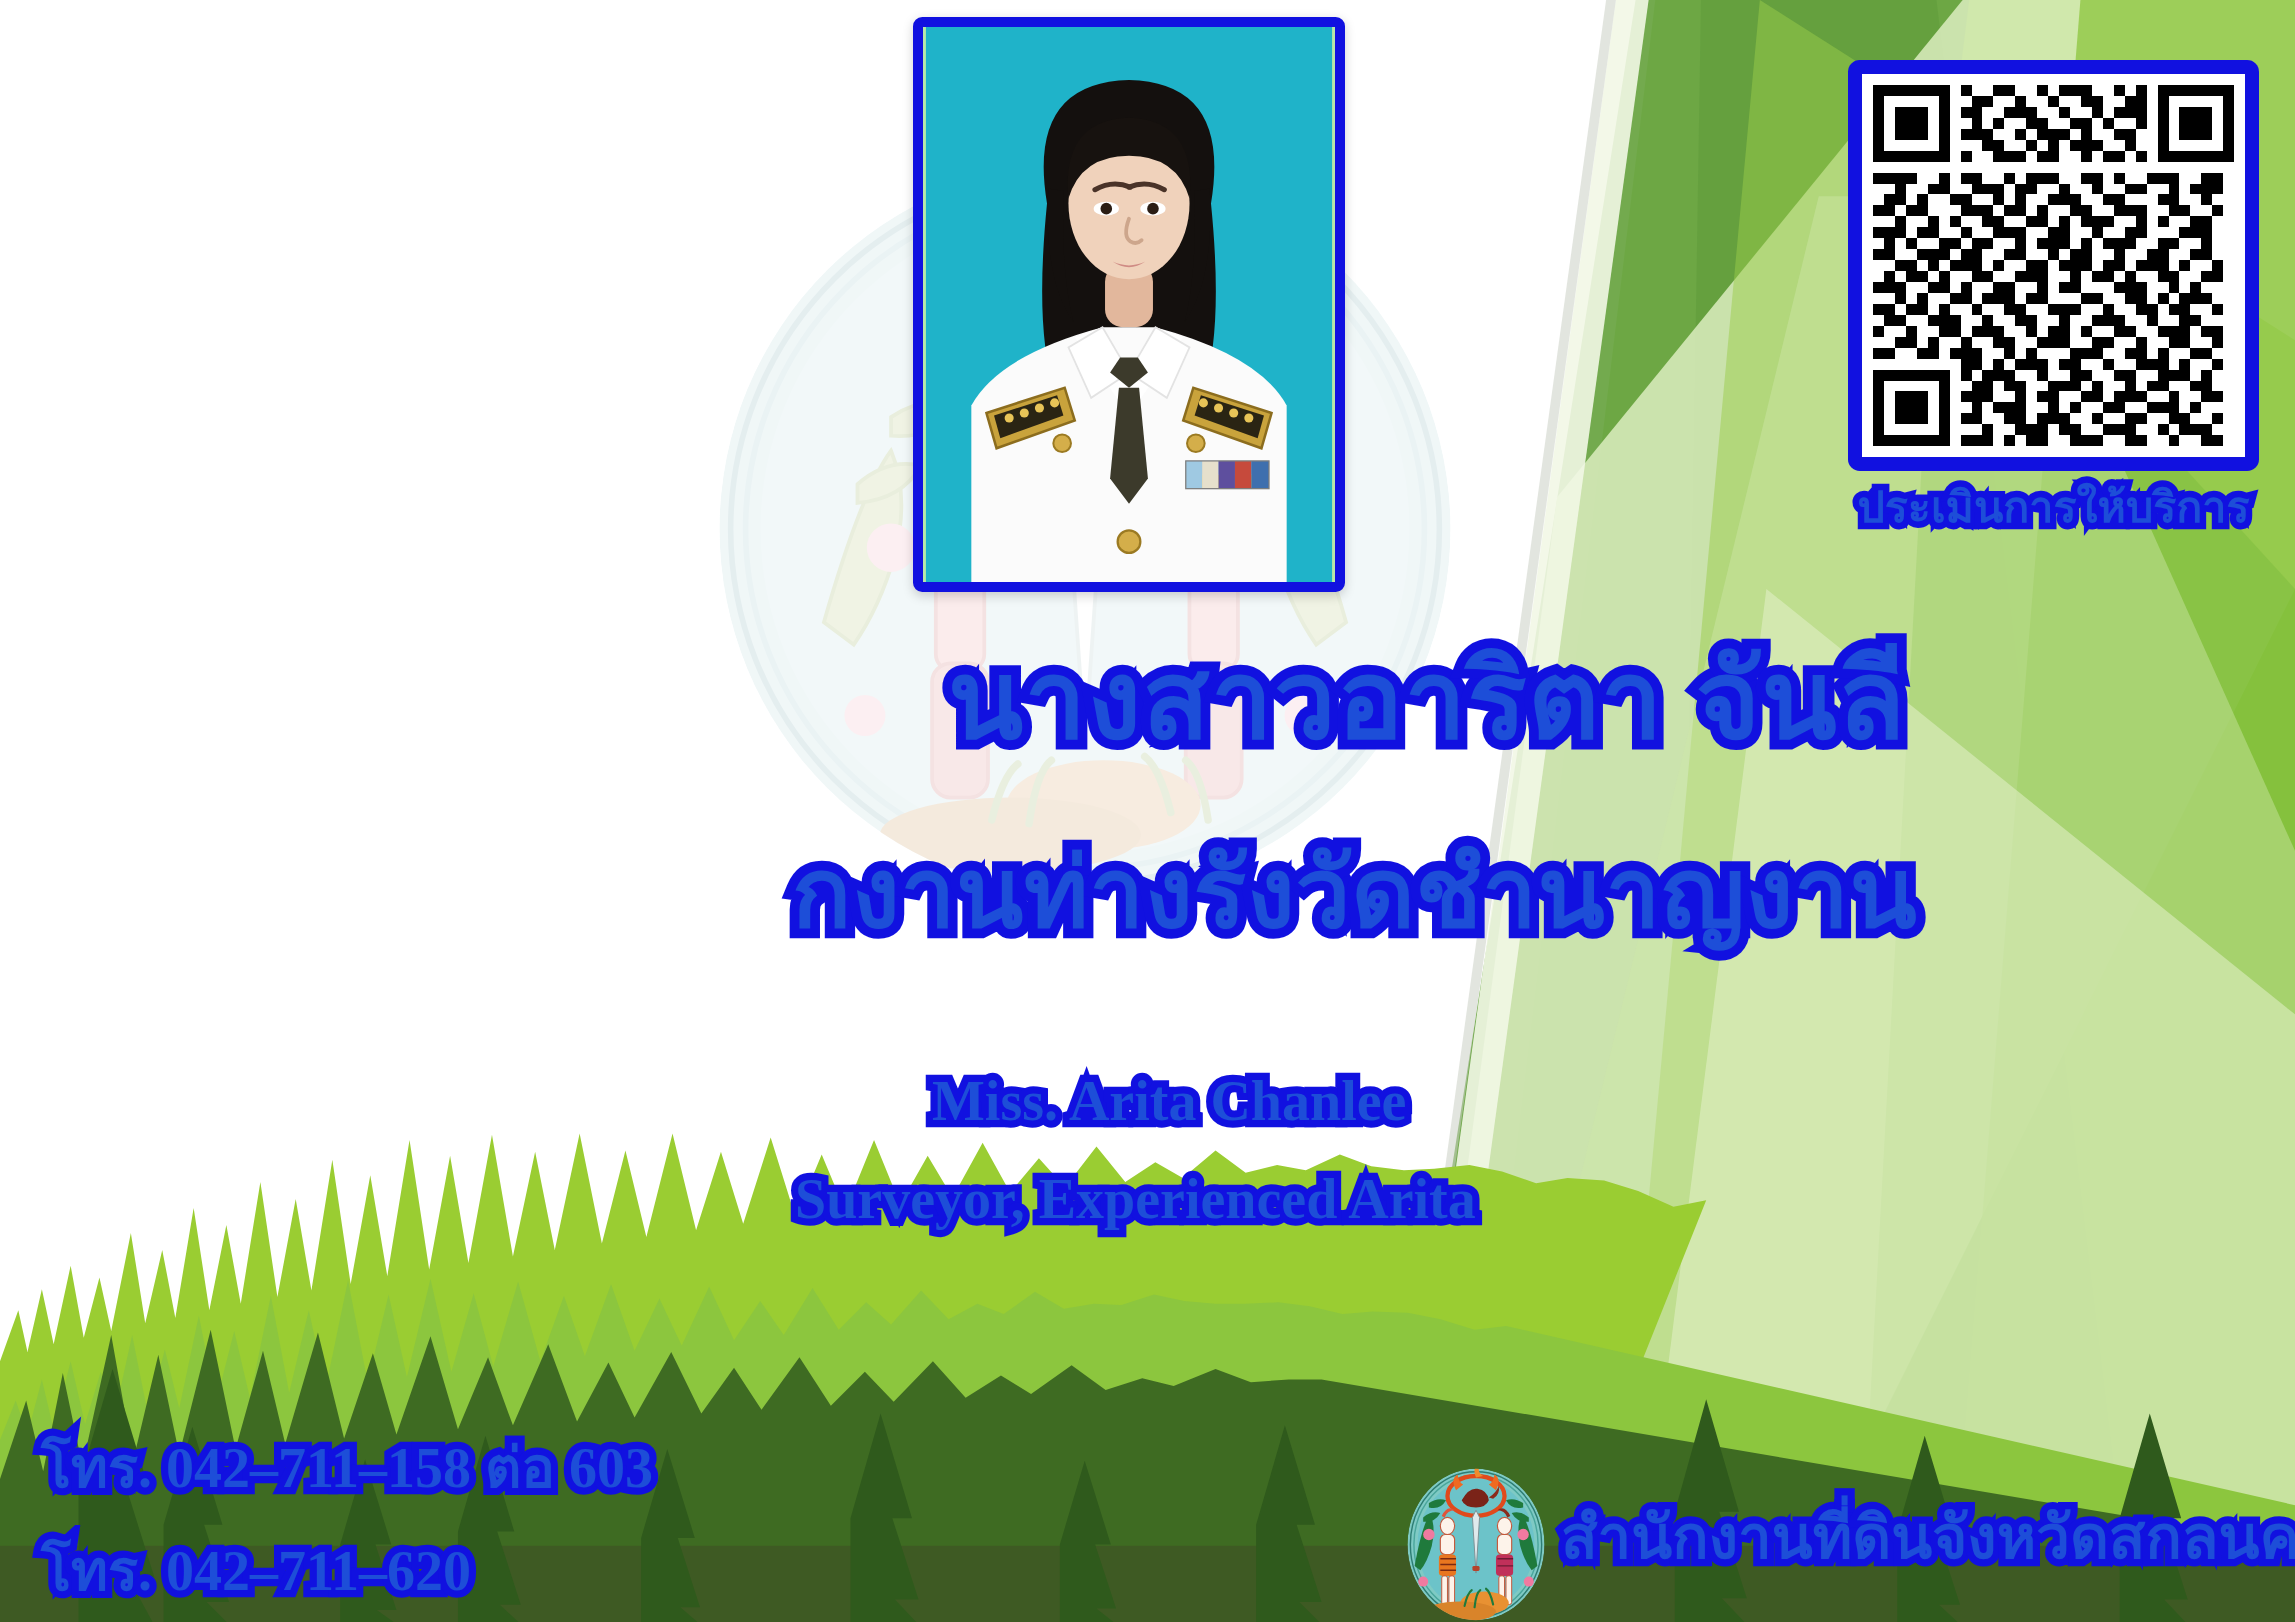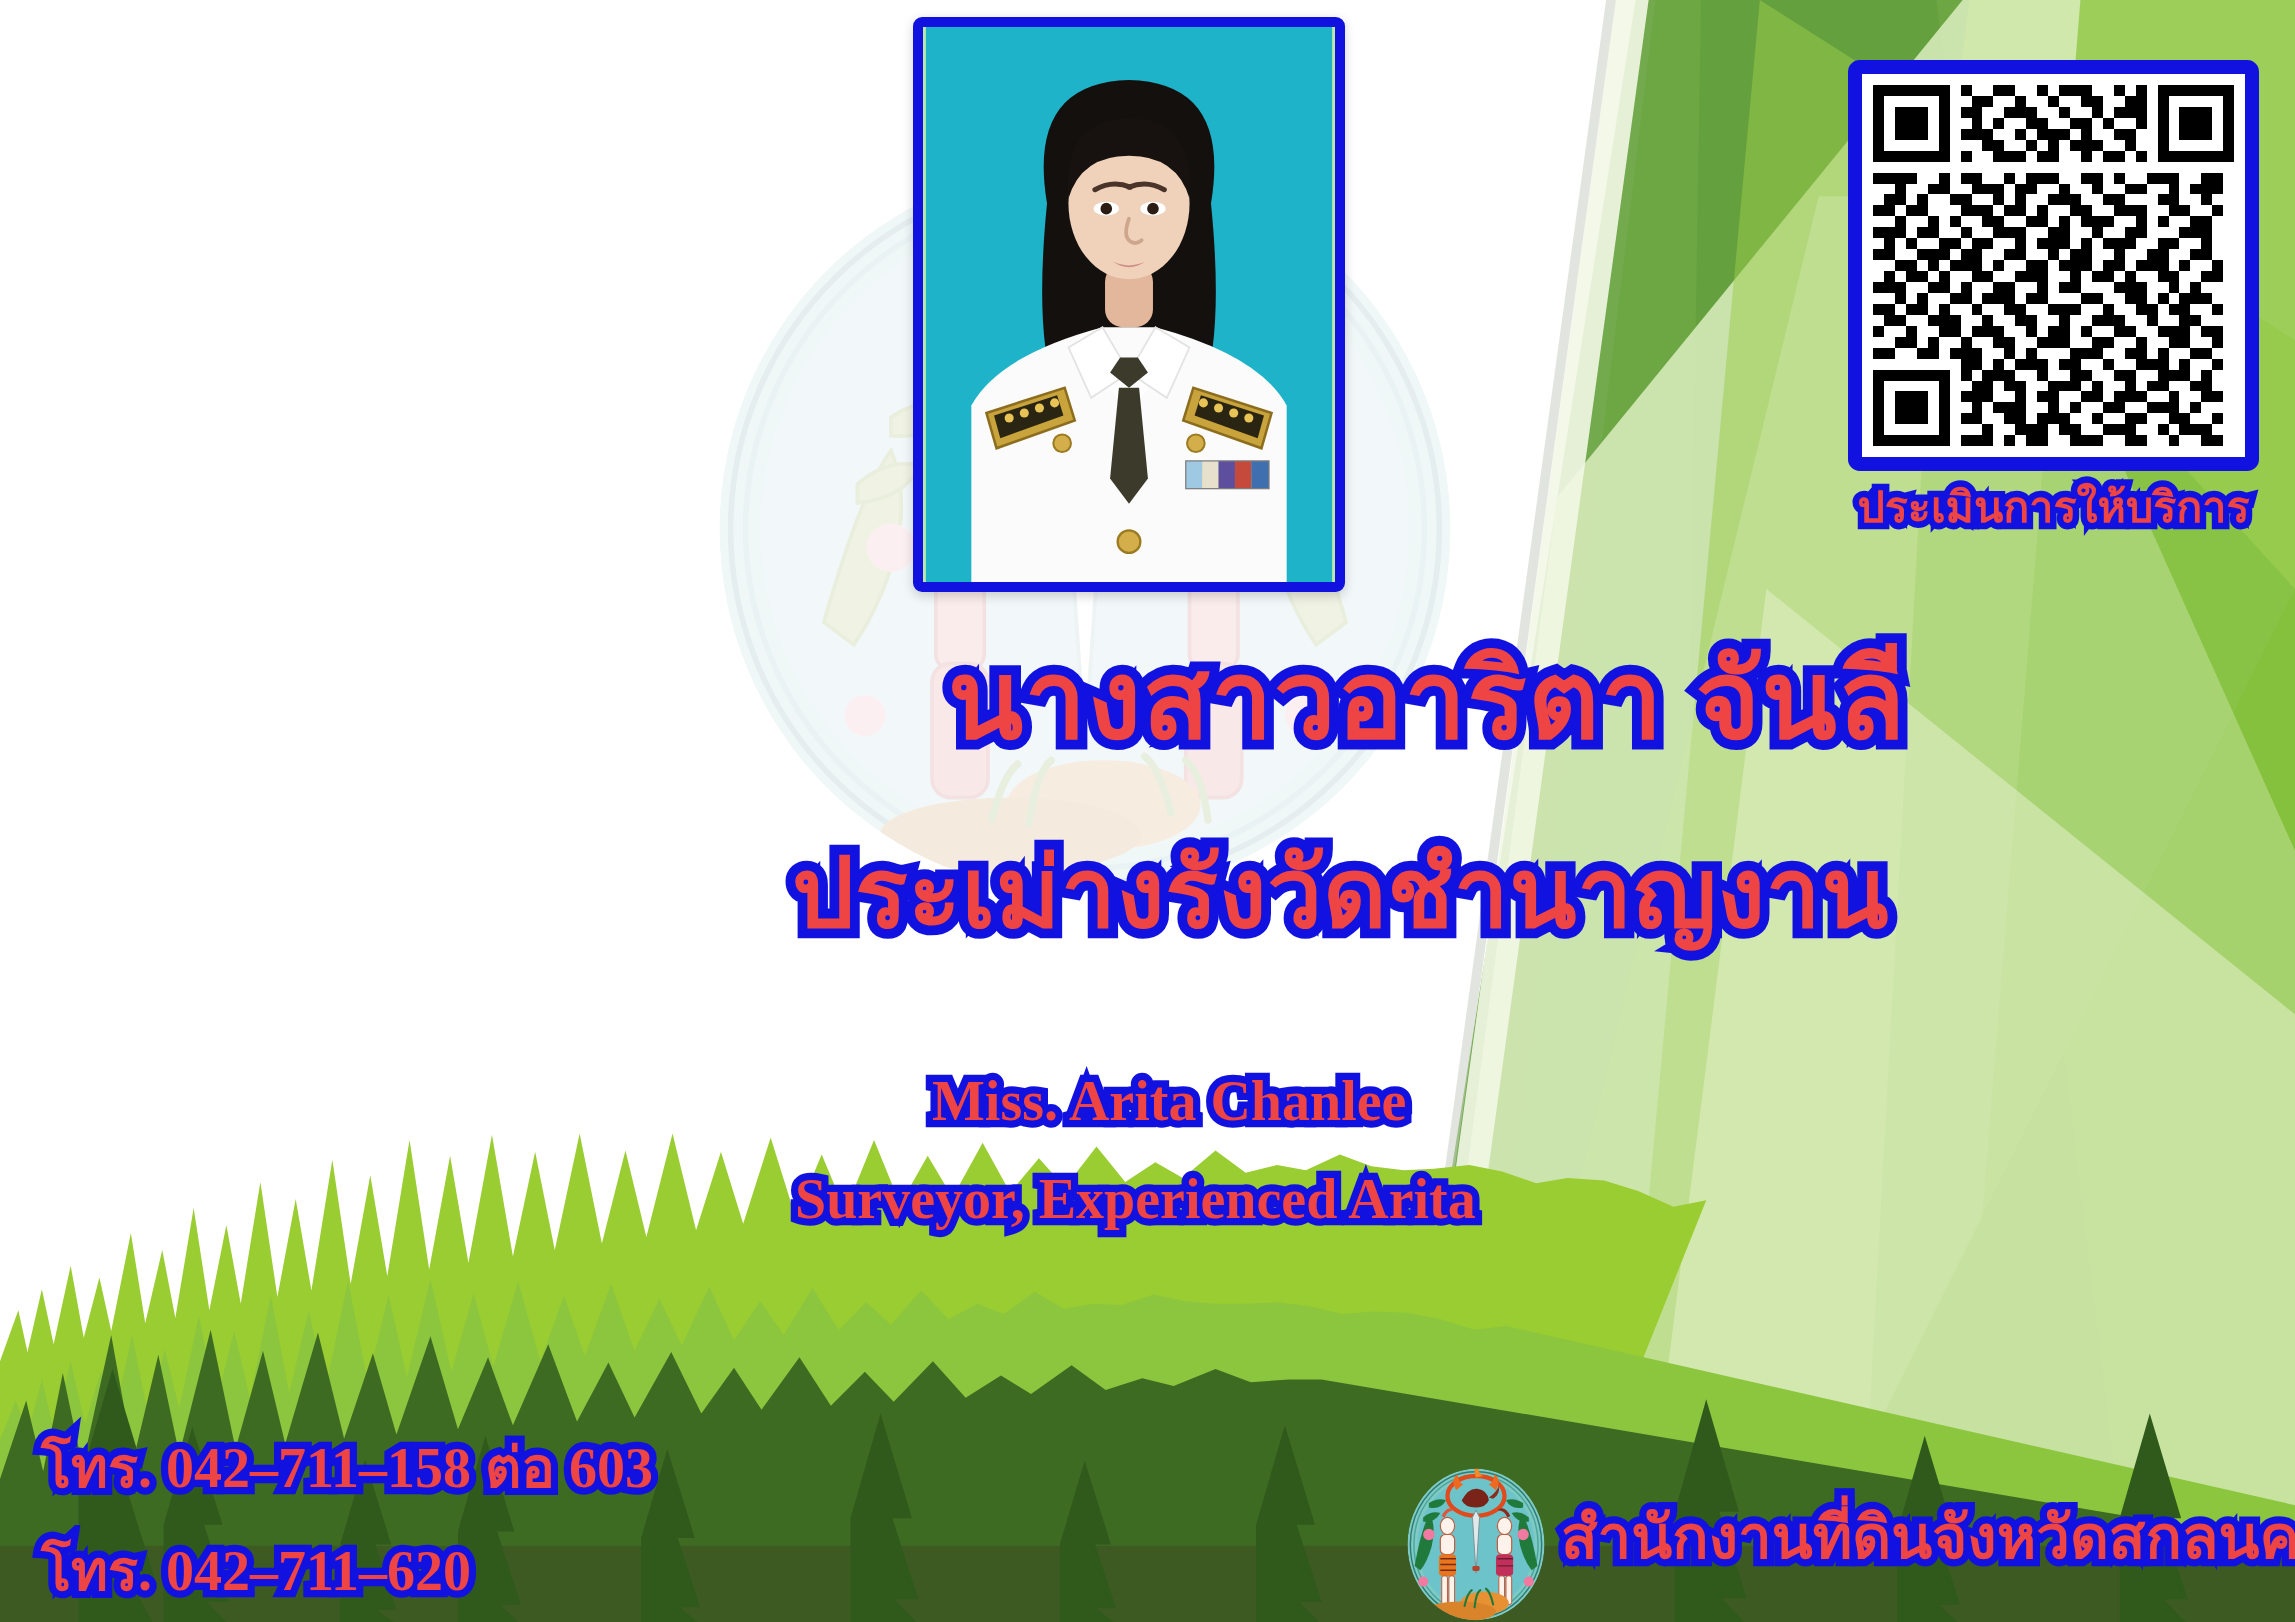"ประเมินการให้บริการ" .ot { color: #ef4444 -> #1d4ed8 }
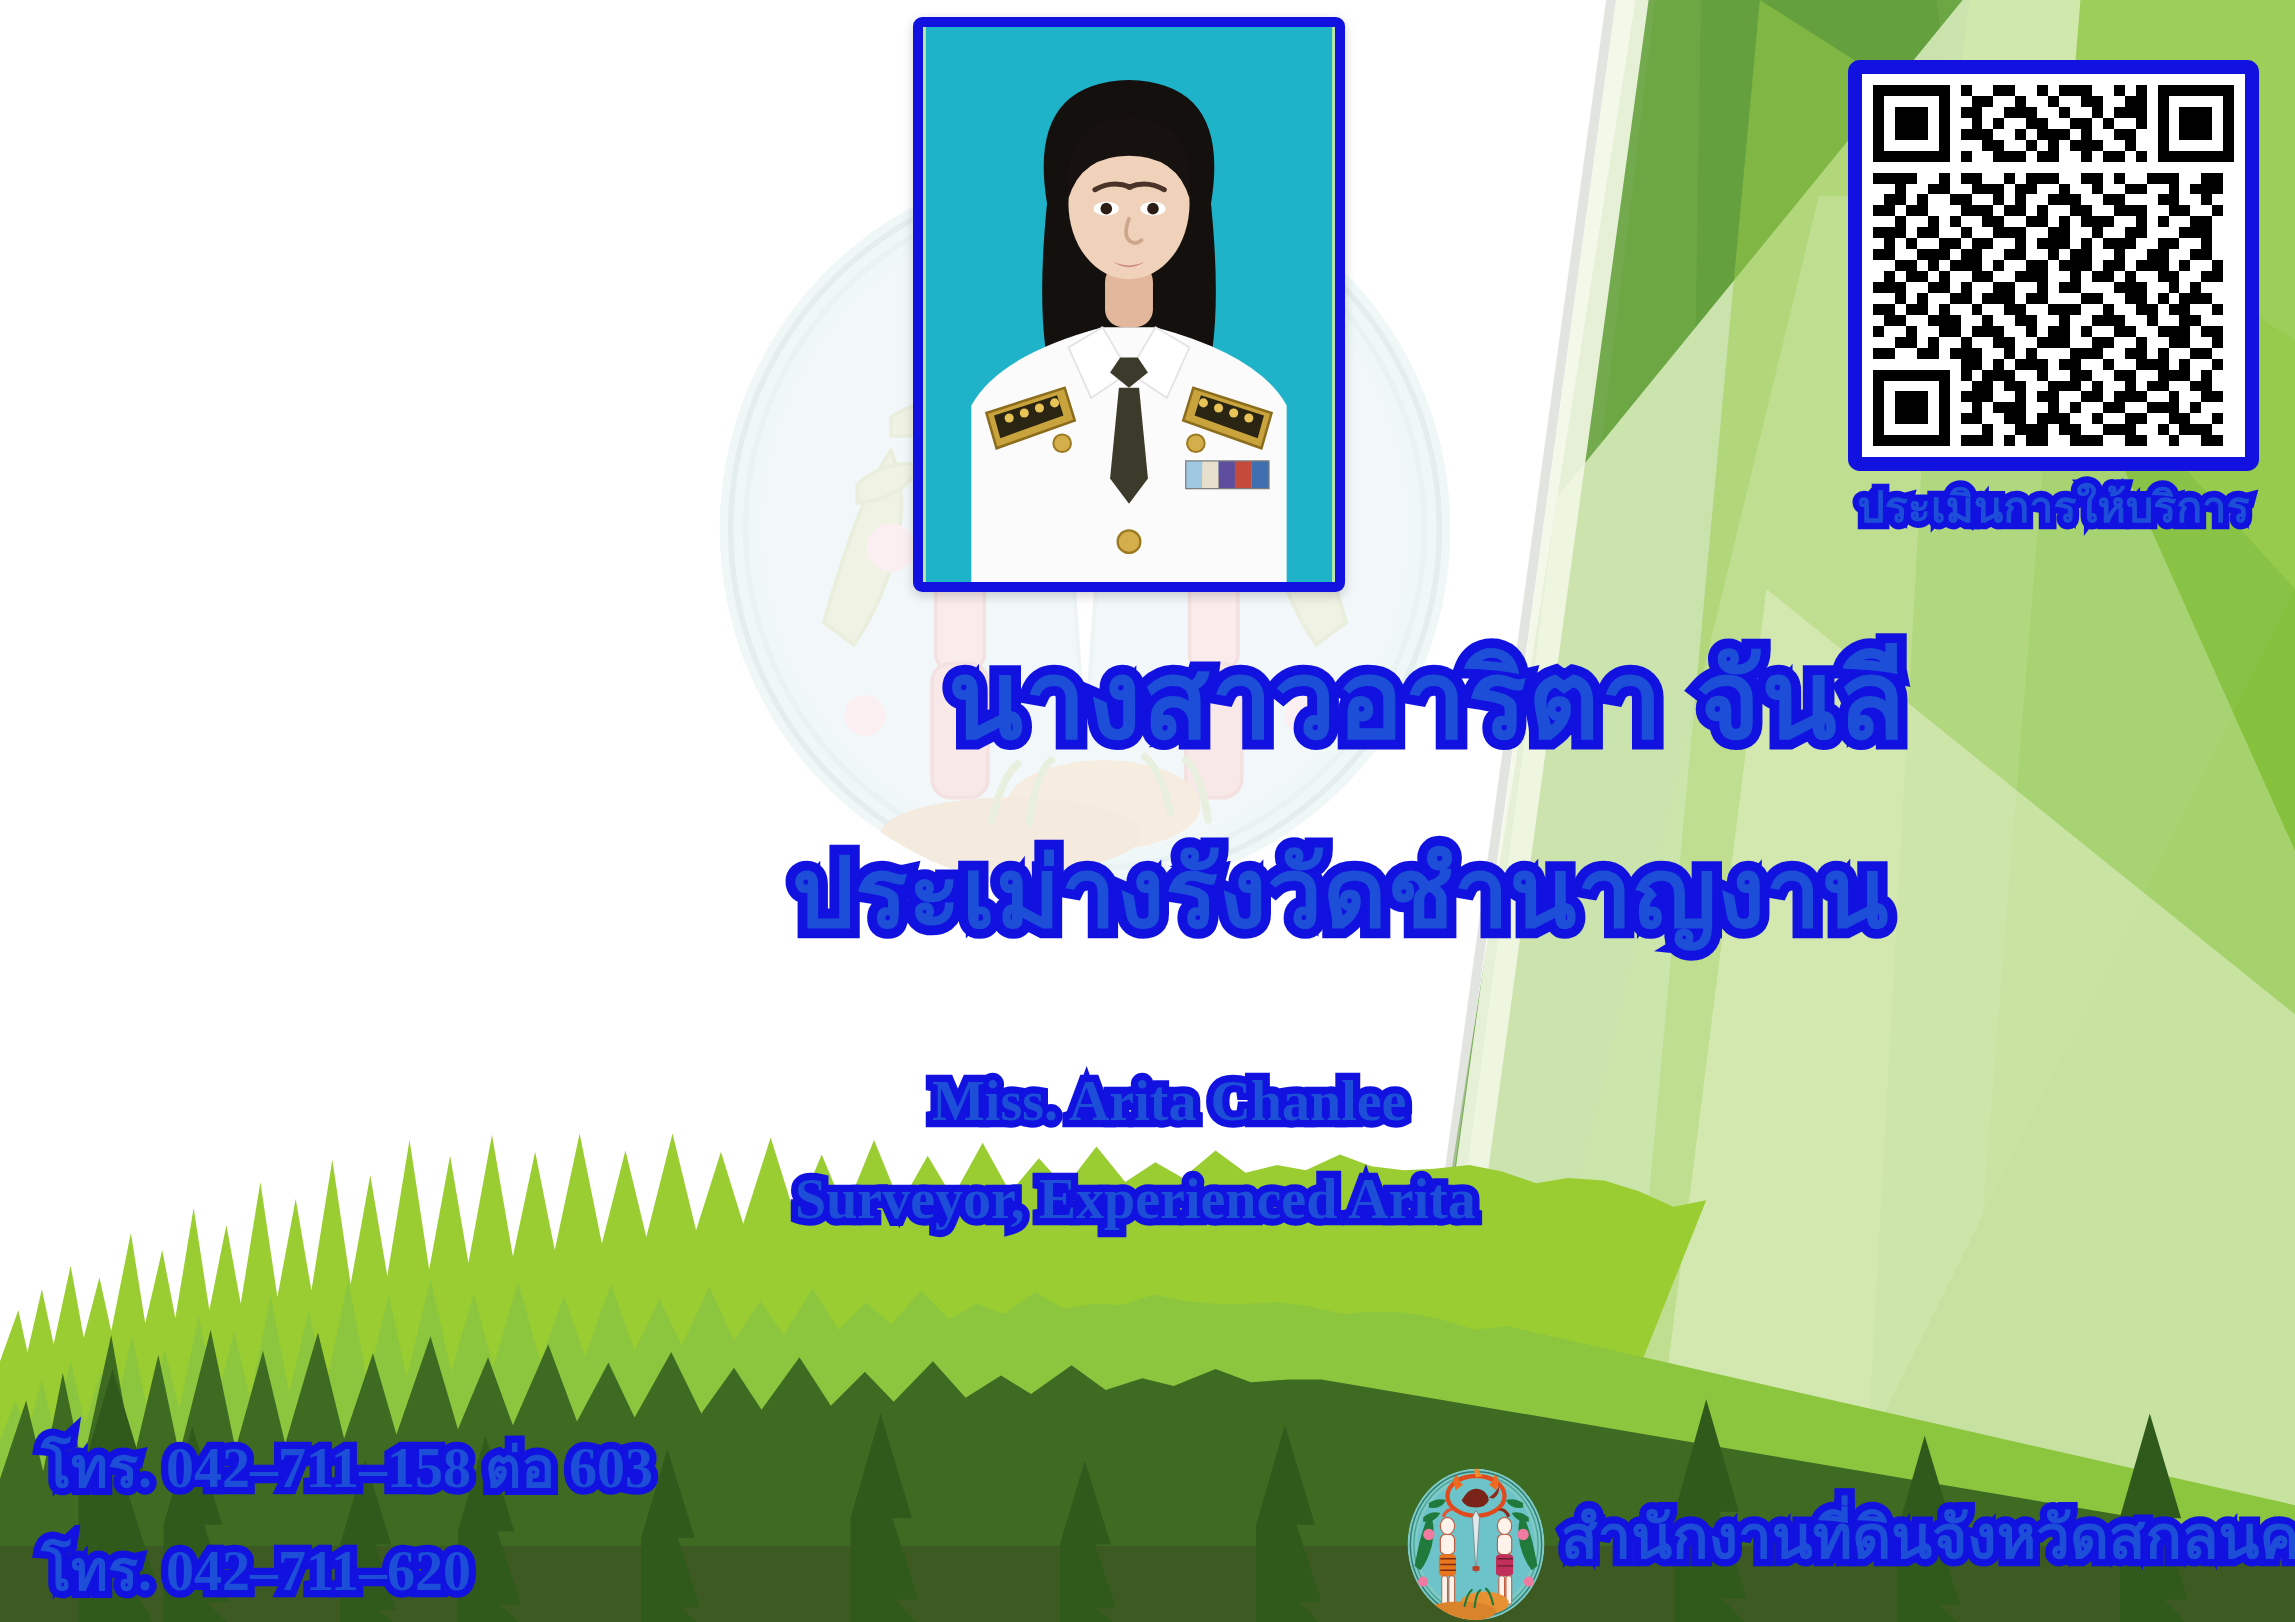"ประเม่างรังวัดชำนาญงาน" span.ot { text: ประเม่างรังวัดชำนาญงาน -> กงานท่างรังวัดชำนาญงาน }
